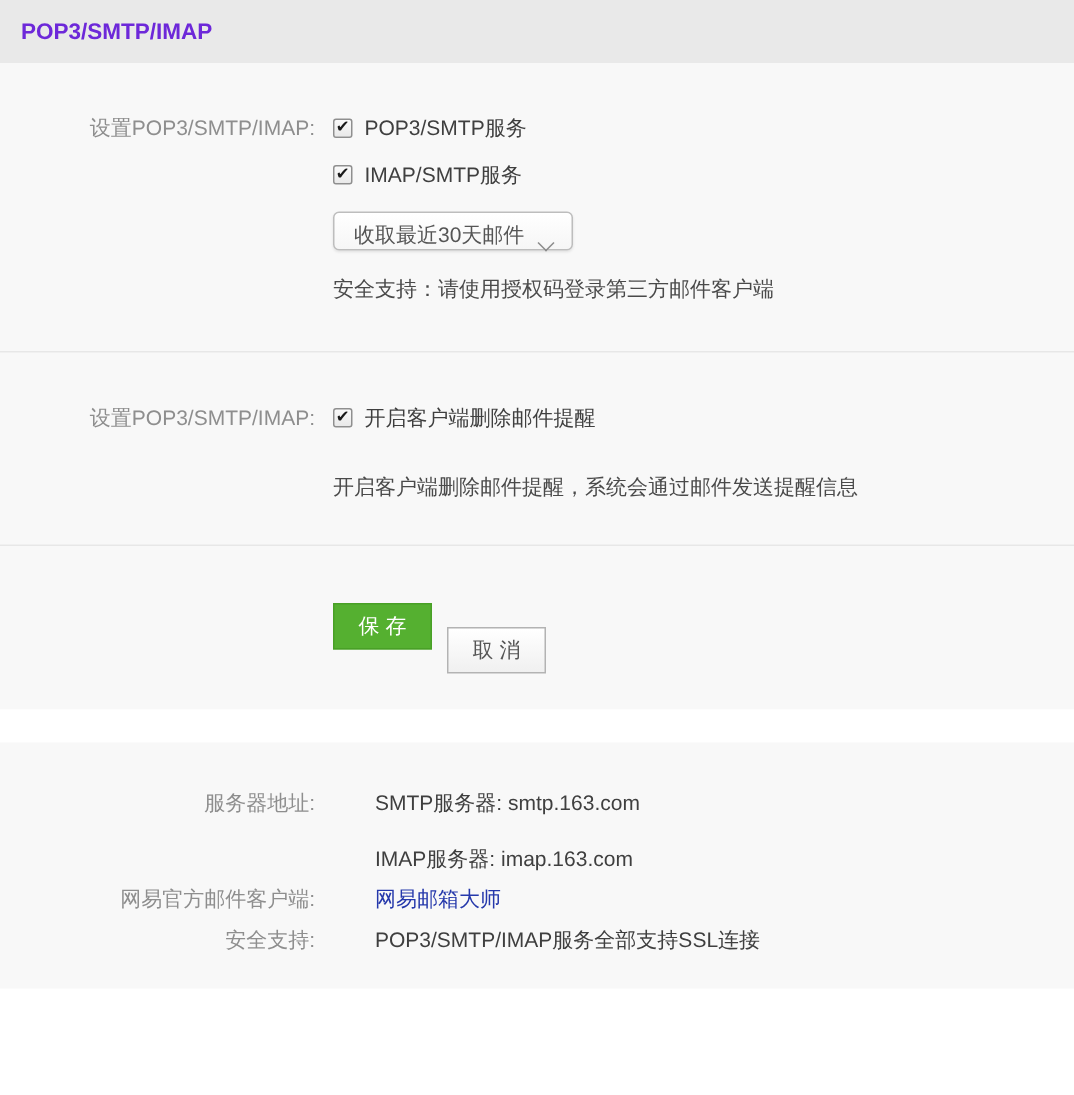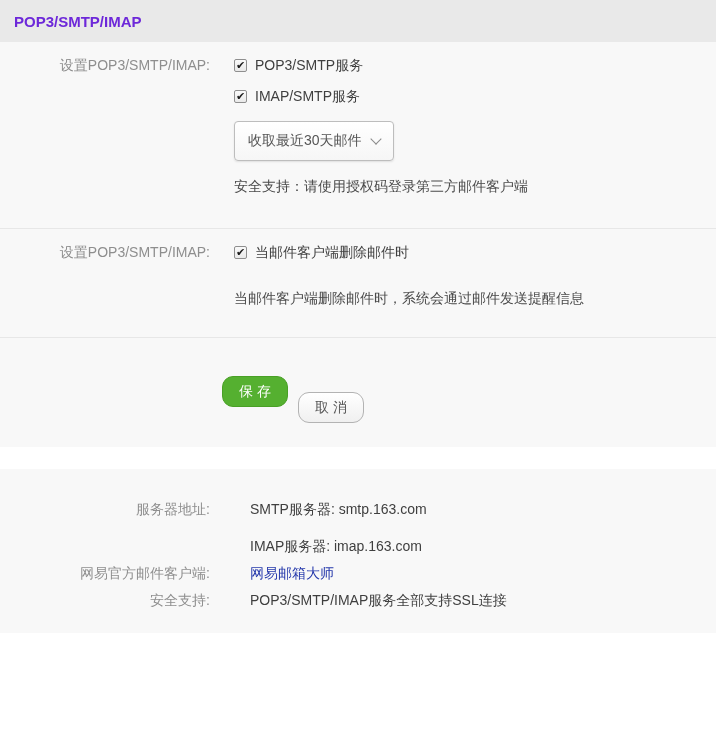"设置POP3/SMTP/IMAP:" .pad-top-32 { gap: 12px -> none; padding-top: 16px -> 36px }
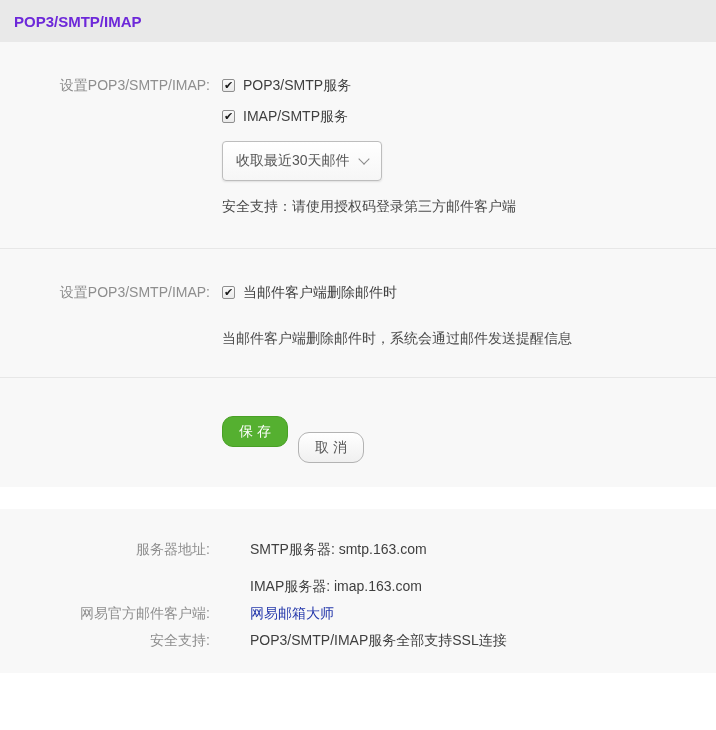"收取最近30天邮件" .dropdown { align-items: center -> flex-end; height: 40px -> 26px }
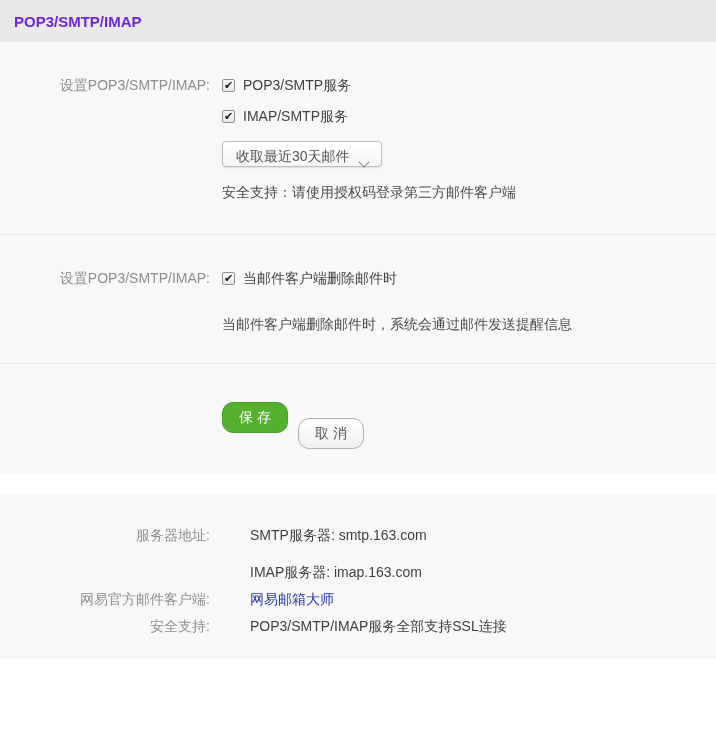"当邮件客户端删除邮件时" span.cb-label { text: 当邮件客户端删除邮件时 -> 开启客户端删除邮件提醒 }
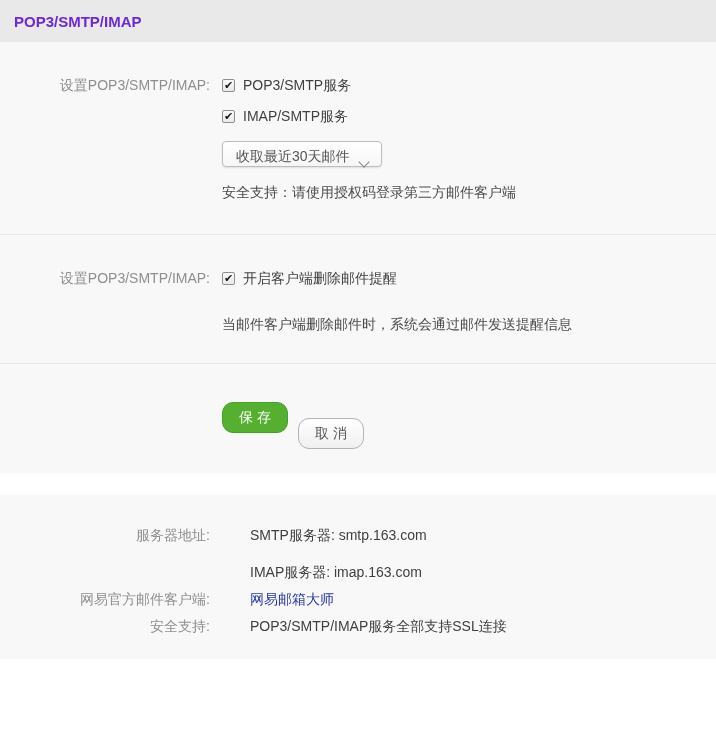"当邮件客户端删除邮件时，系统会通过邮件发送提醒信息" p.desc-text { text: 当邮件客户端删除邮件时 -> 开启客户端删除邮件提醒 }
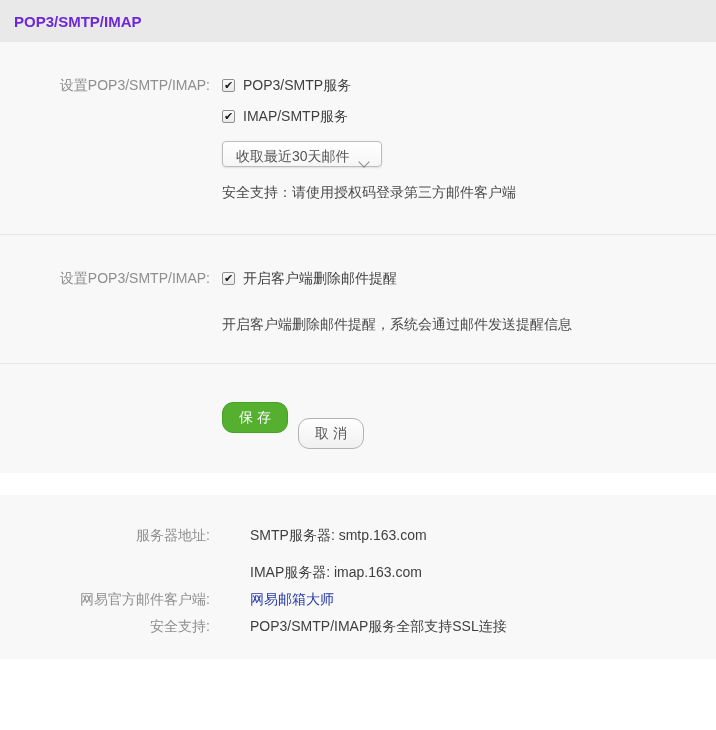"保 存" .btn { border-radius: 11px -> 0 }
